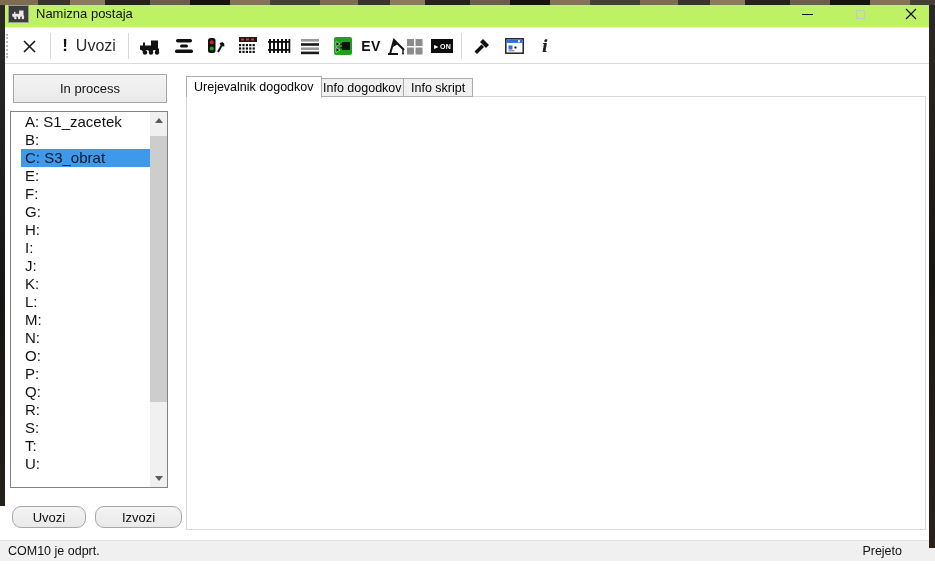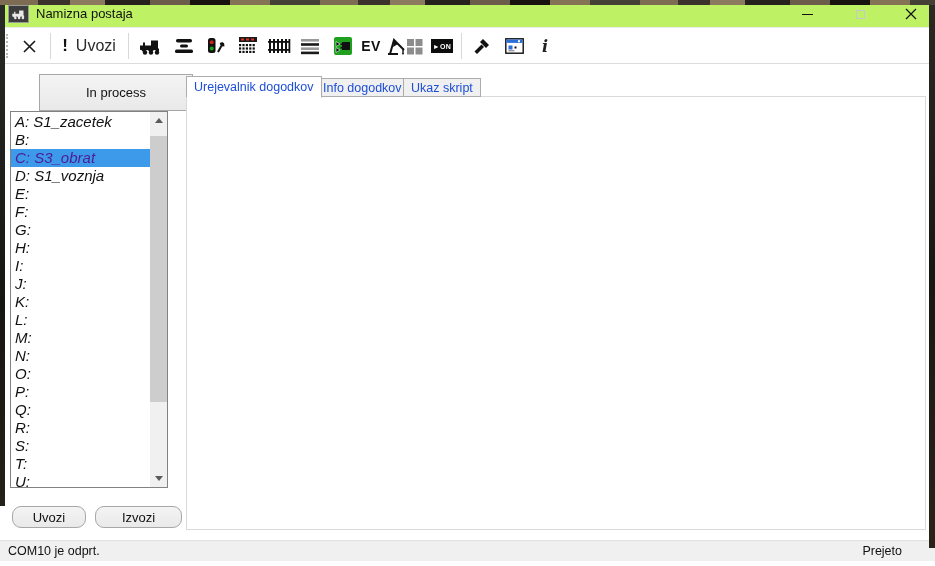"In process" .in-process { height: 37px -> 29px; margin-left: 26px -> none }
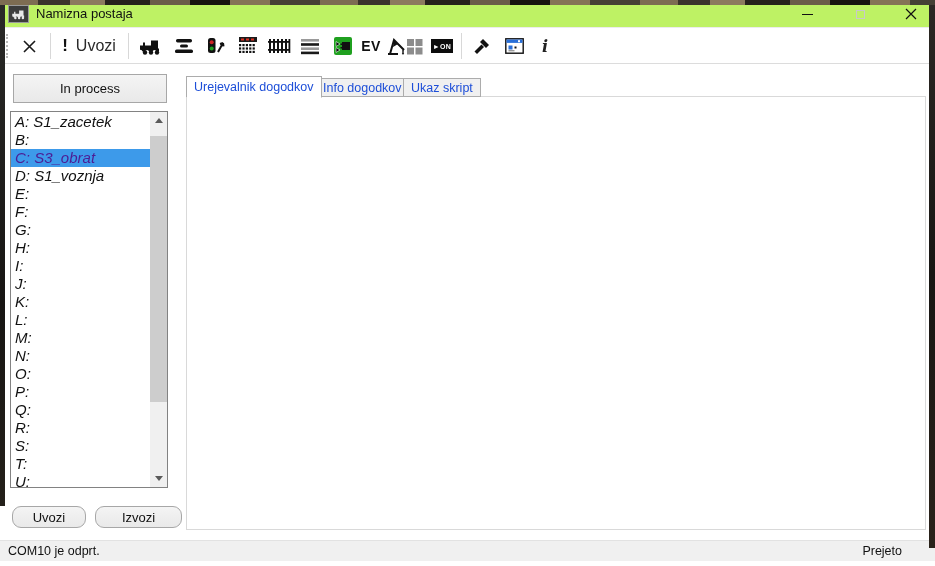"Urejevalnik dogodkov" .tab { color: #1d4ed8 -> #000000 }
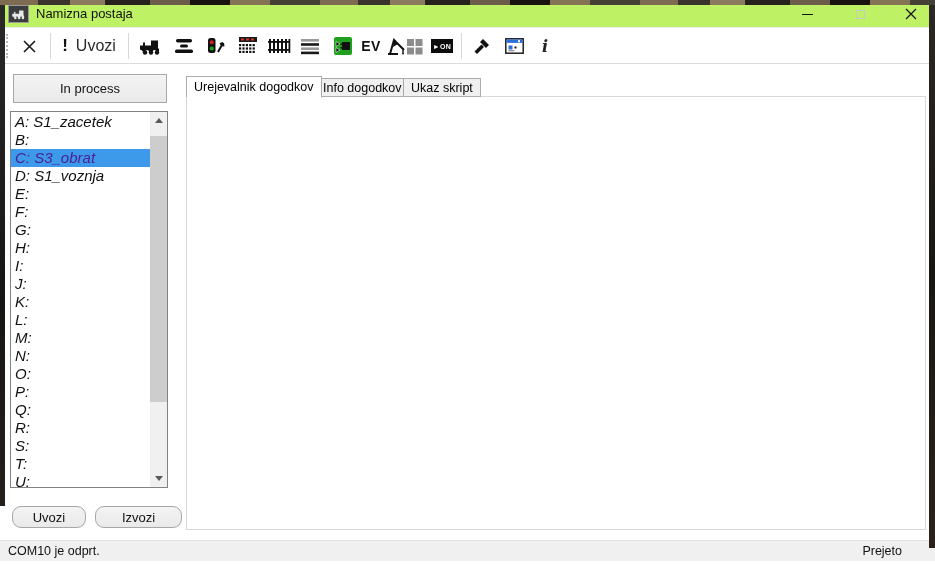"Ukaz skript" div.tab { text: Ukaz -> Info }
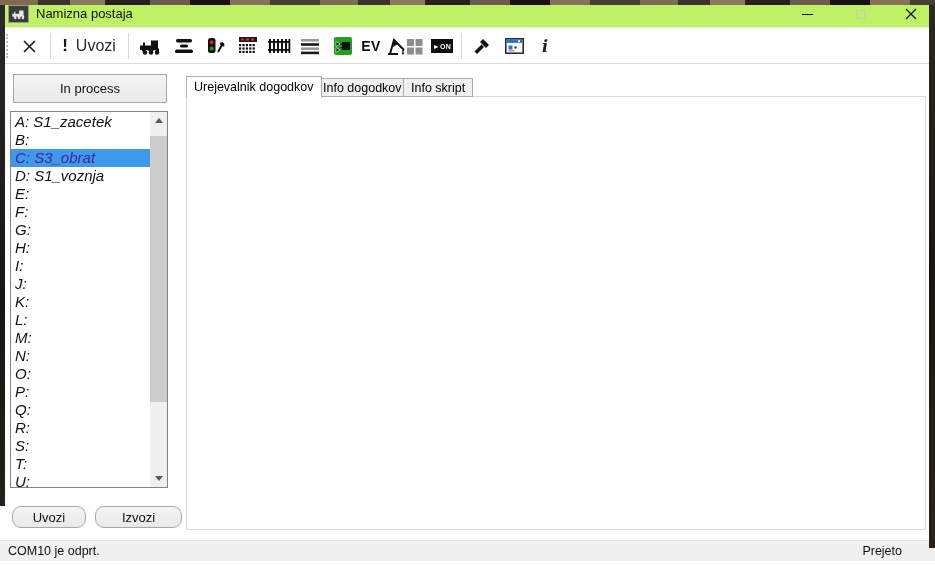"A: S1_zacetek" .list-items { font-style: italic -> none; left: 0 -> 10px }
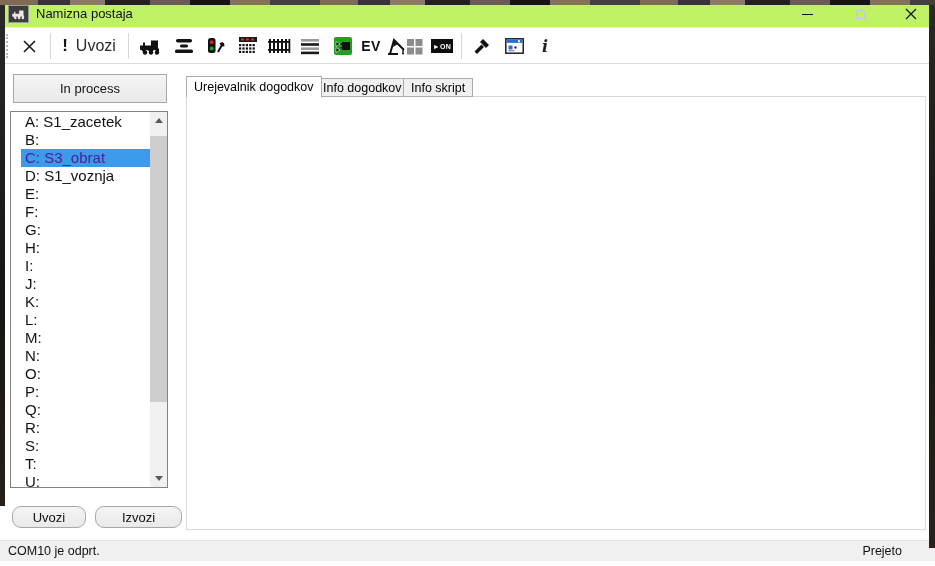"C: S3_obrat" .list-item.selected { color: #4c1d95 -> #0f172a }
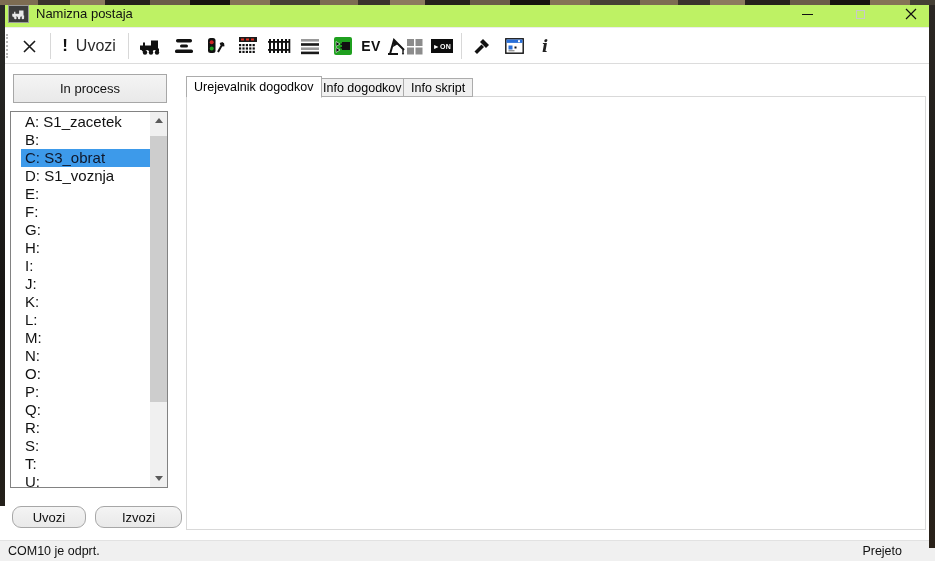"D: S1_voznja" div.list-item { html: <div>D: S1_voznja</div> -> none }
